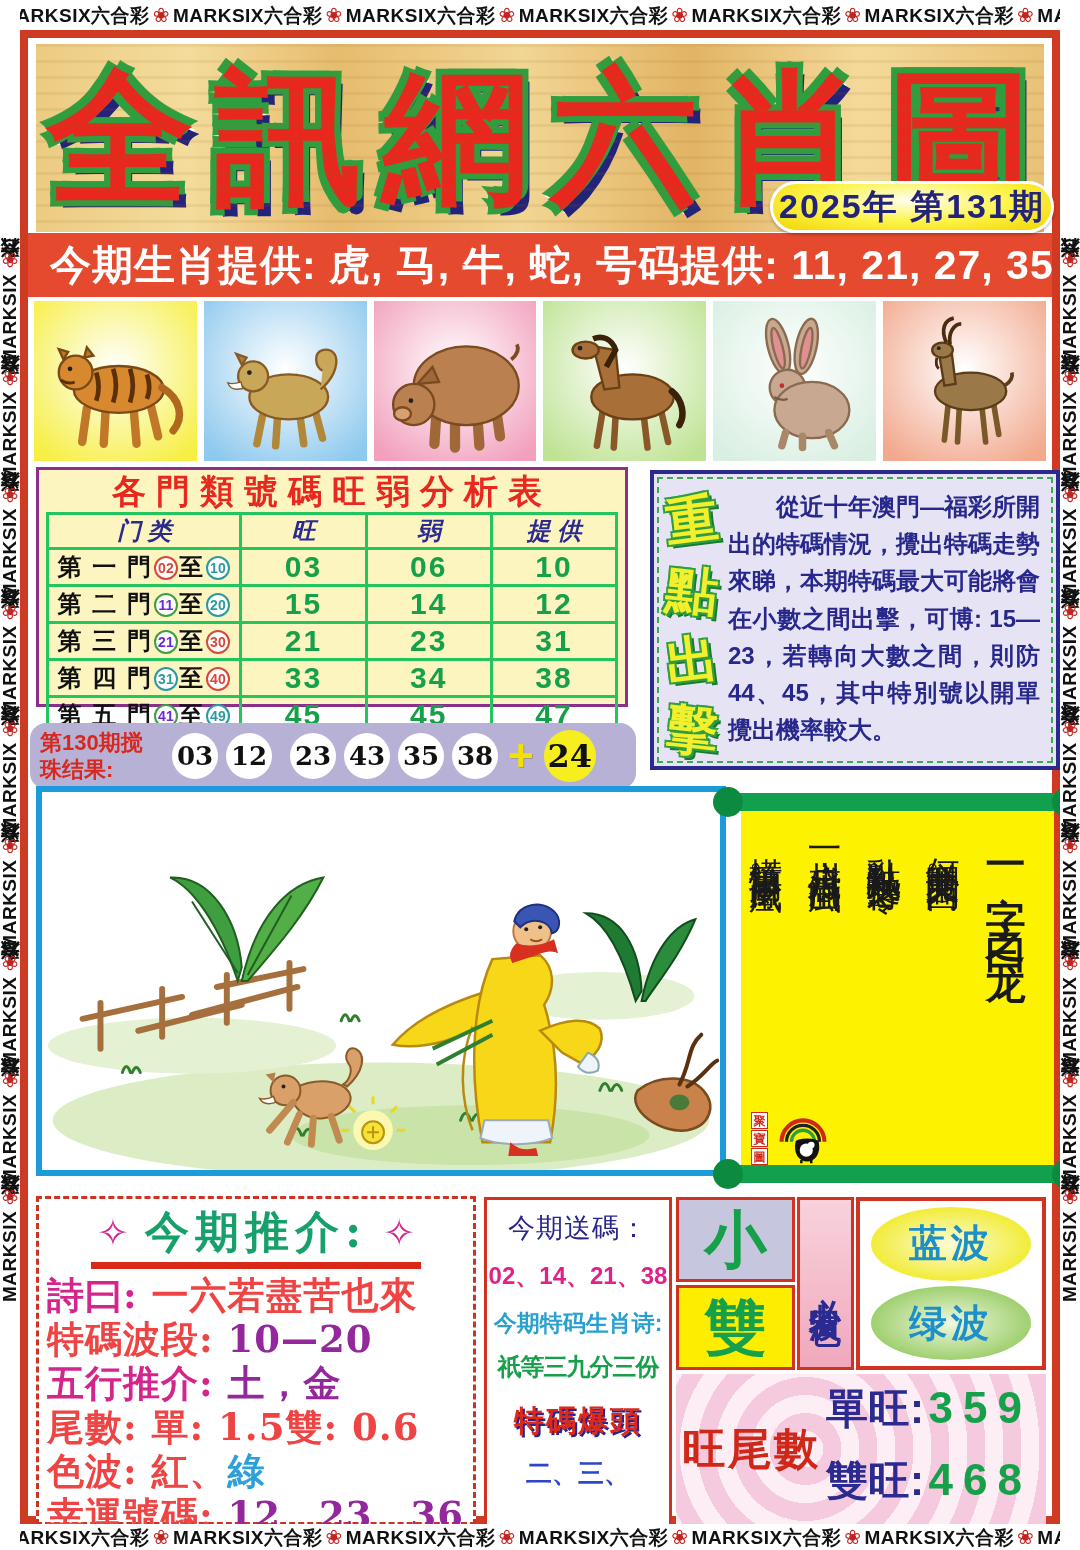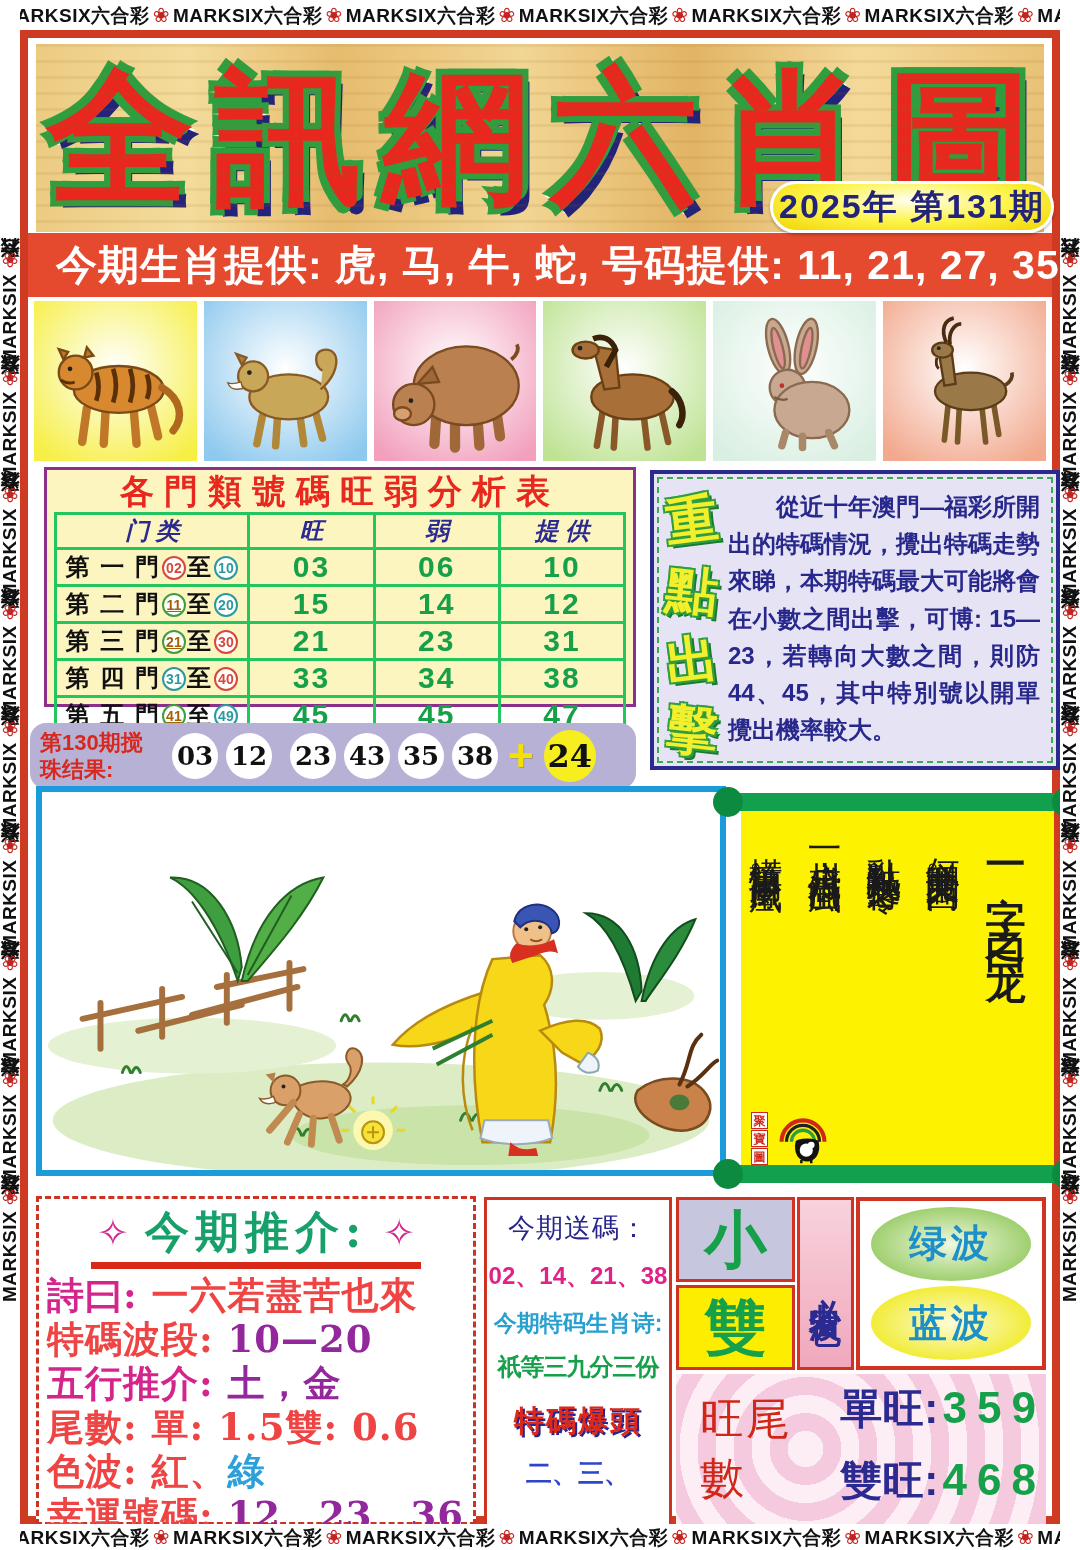"今期生肖提供: 虎, 马, 牛, 蛇," .banner { padding-left: 28px -> 22px }
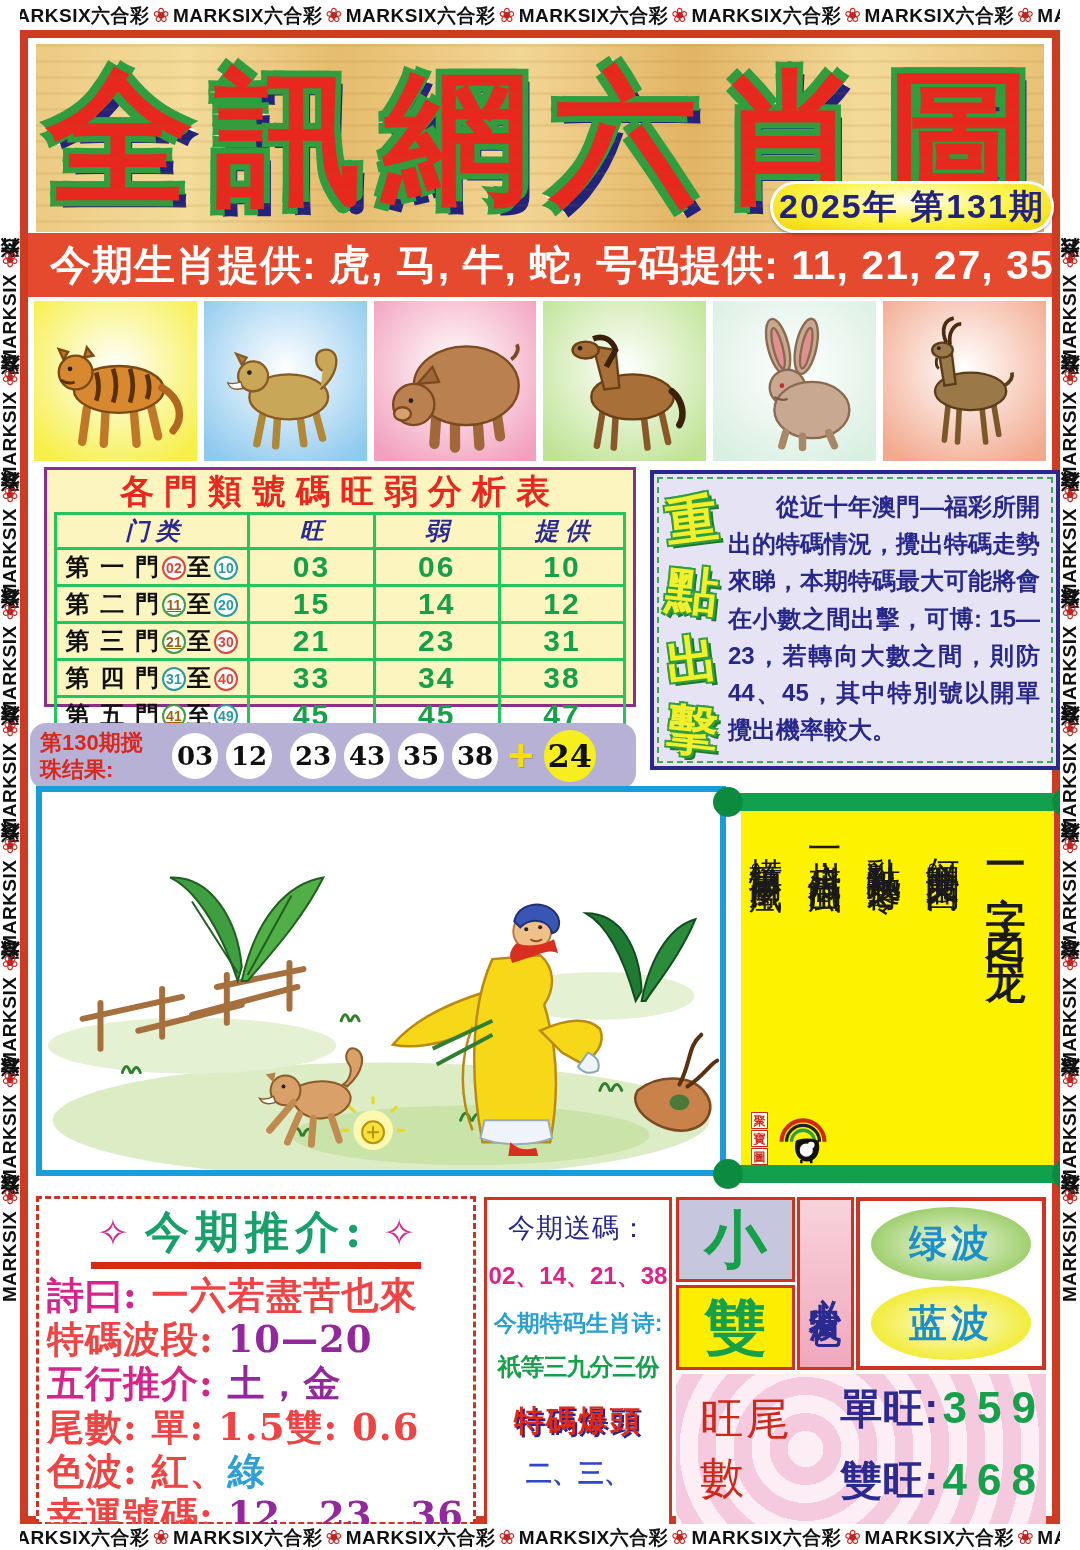"各門類號碼旺弱分析表" .table-panel { left: 44px -> 36px }
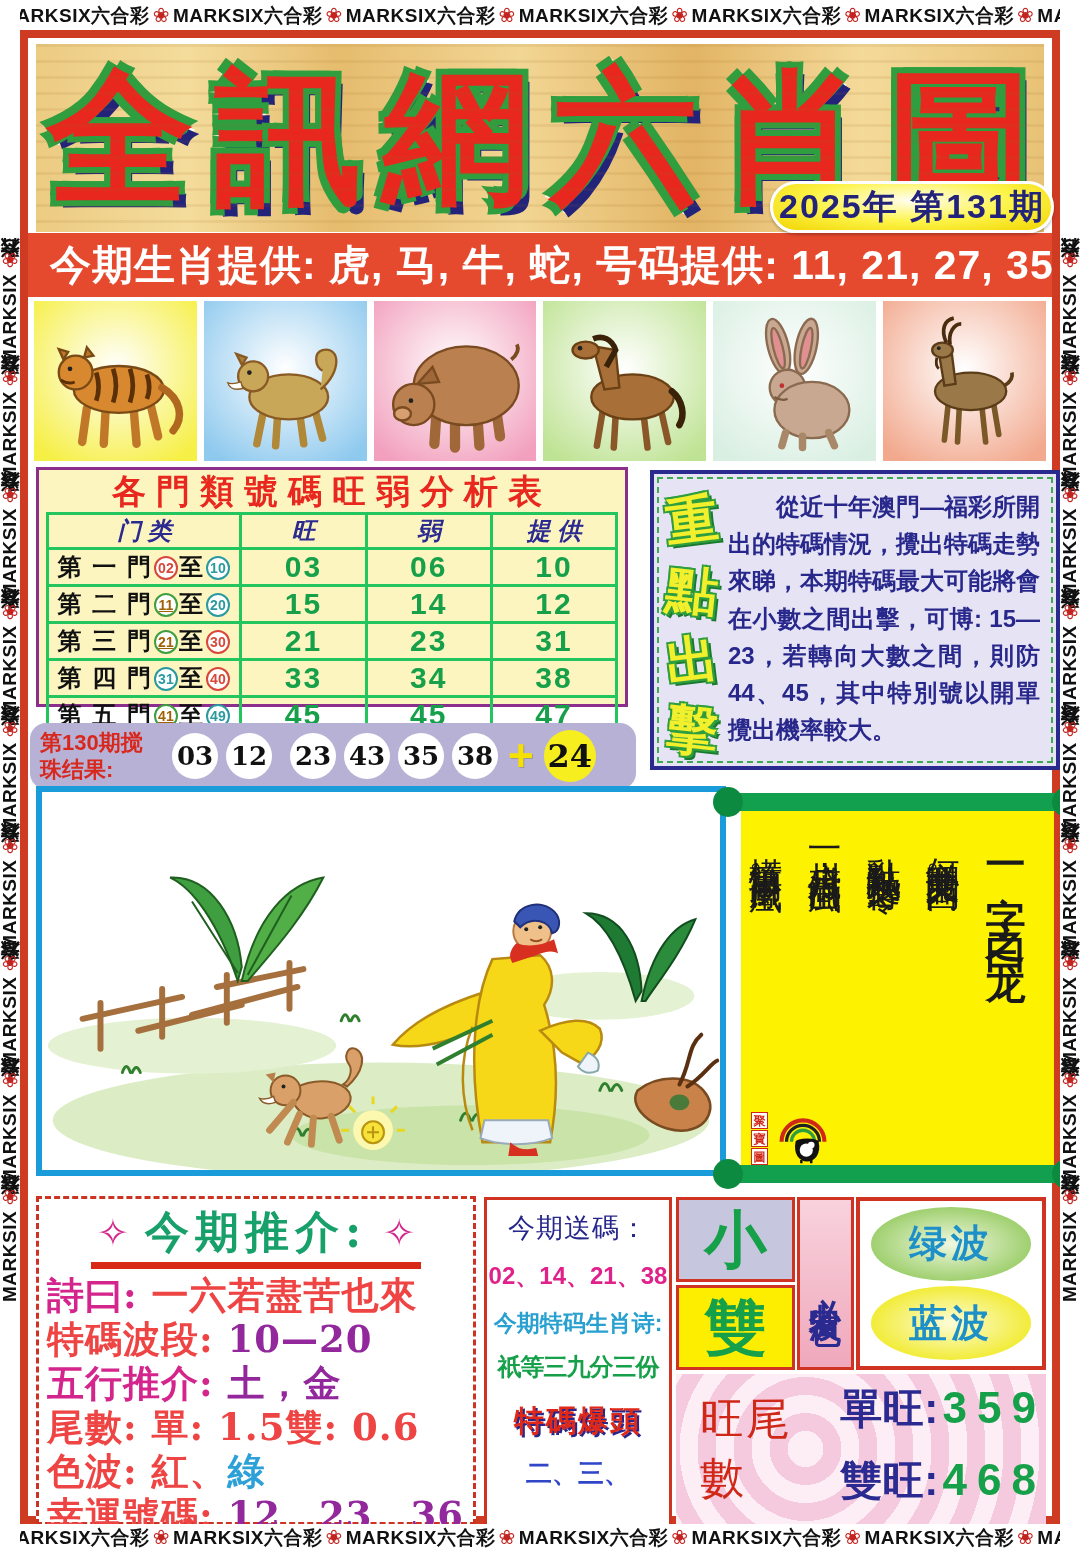"11" .circ.green { color: #a16207 -> #6d28d9; text-decoration: underline -> none }
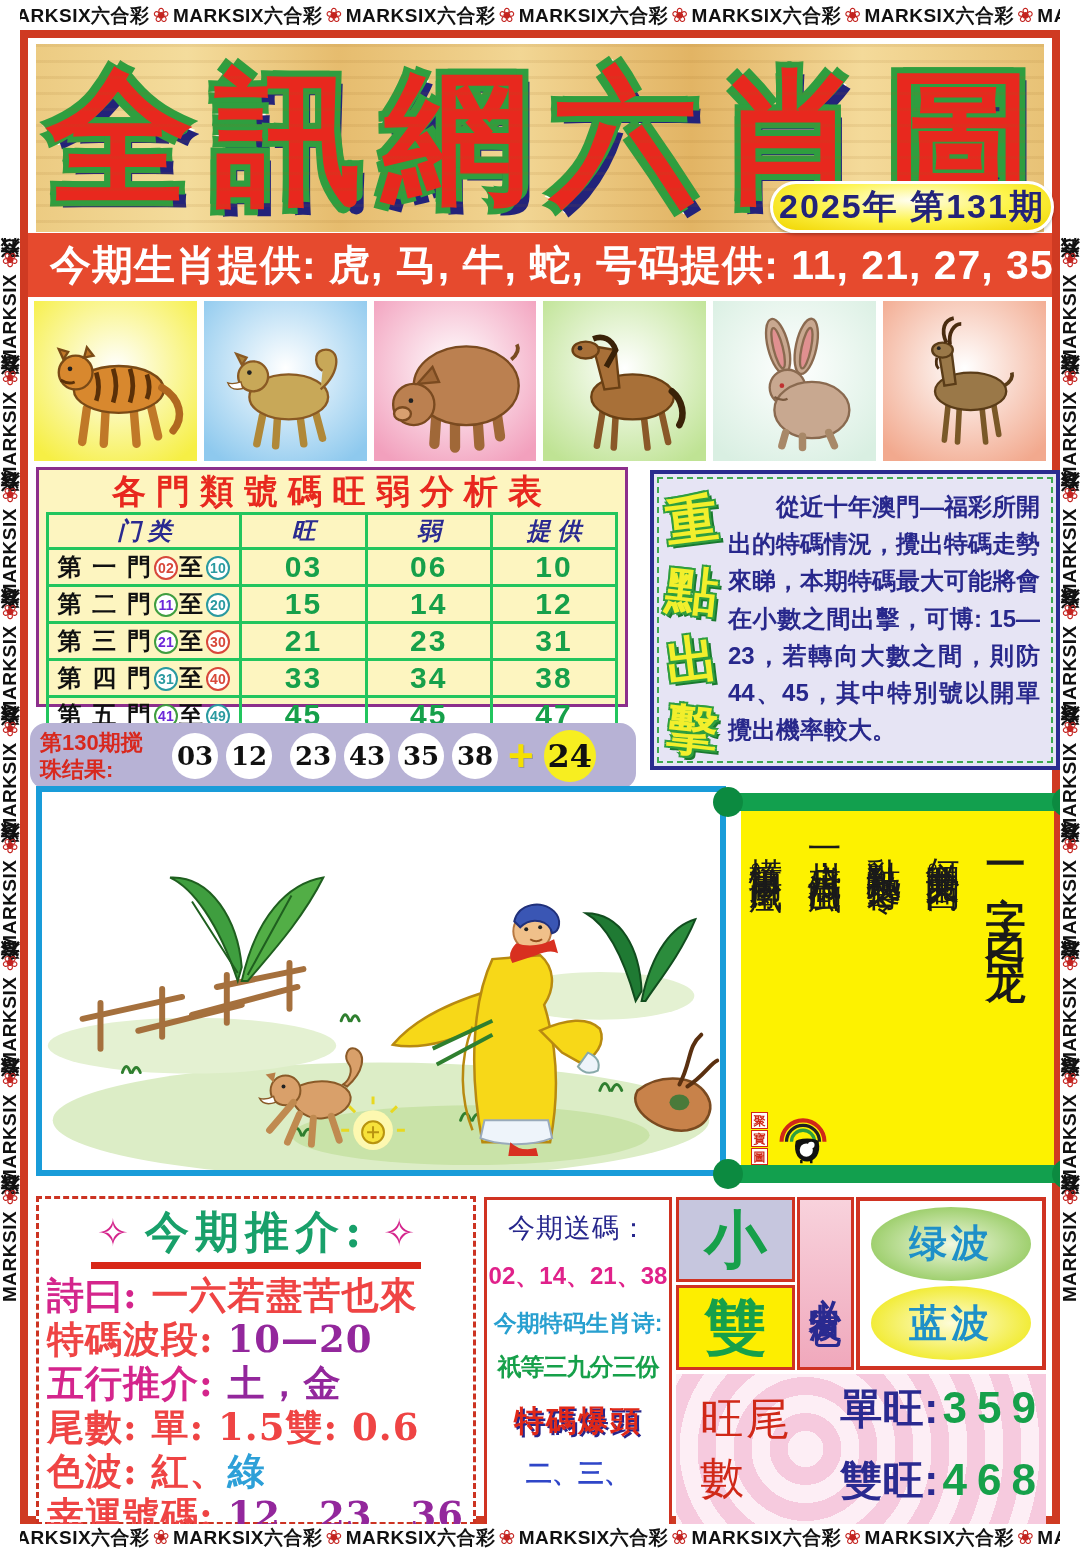"绿波" div.wave { order: before "蓝波" -> after "蓝波" }
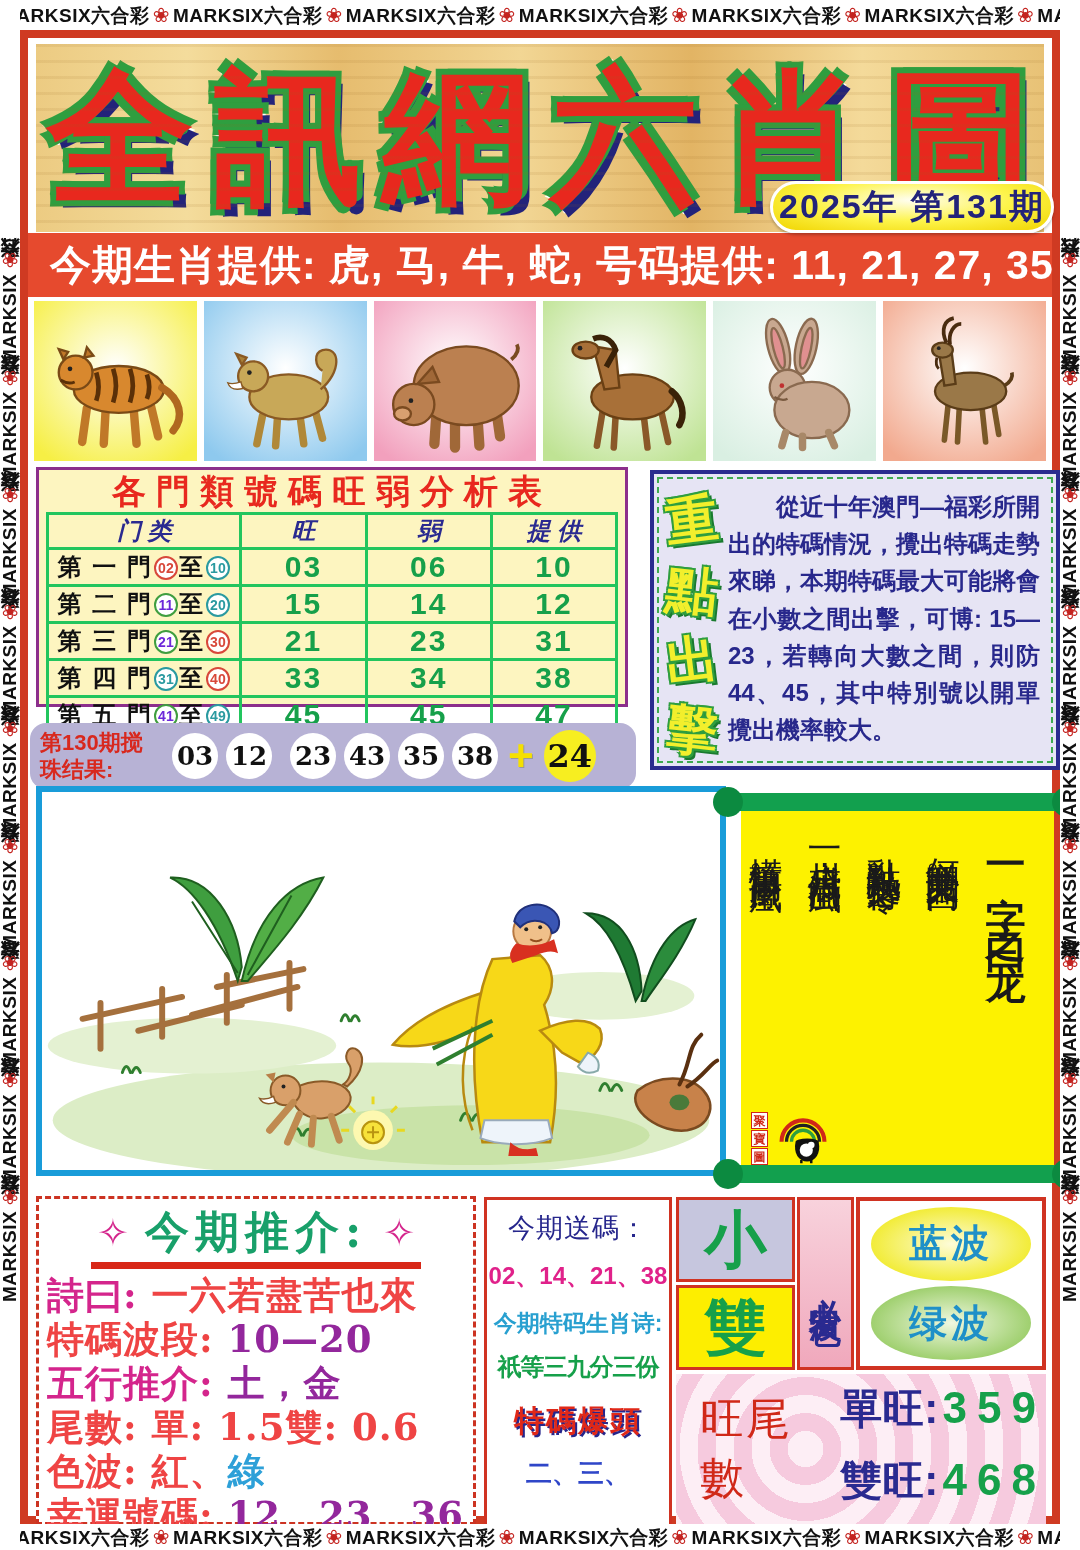"旺尾數" .tail-label { font-weight: normal -> bold; padding-left: 24px -> 6px }
